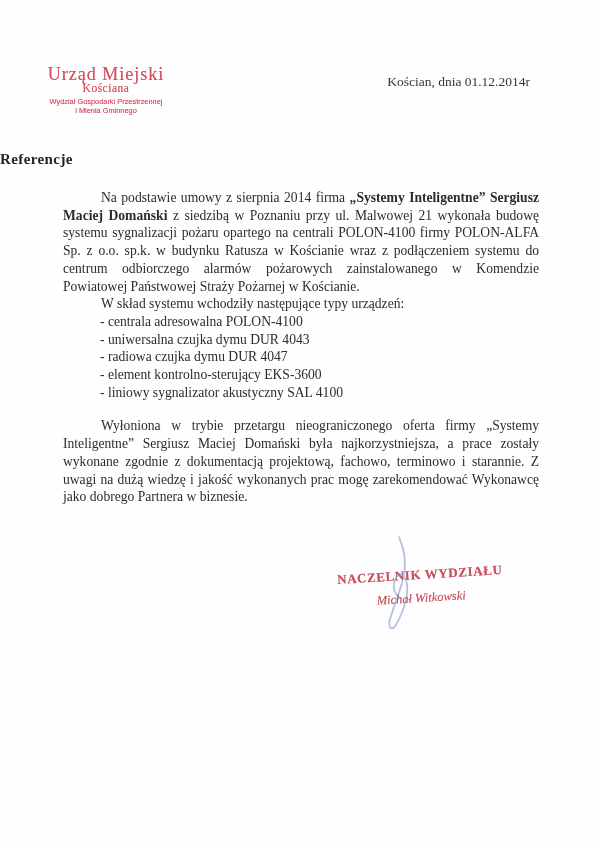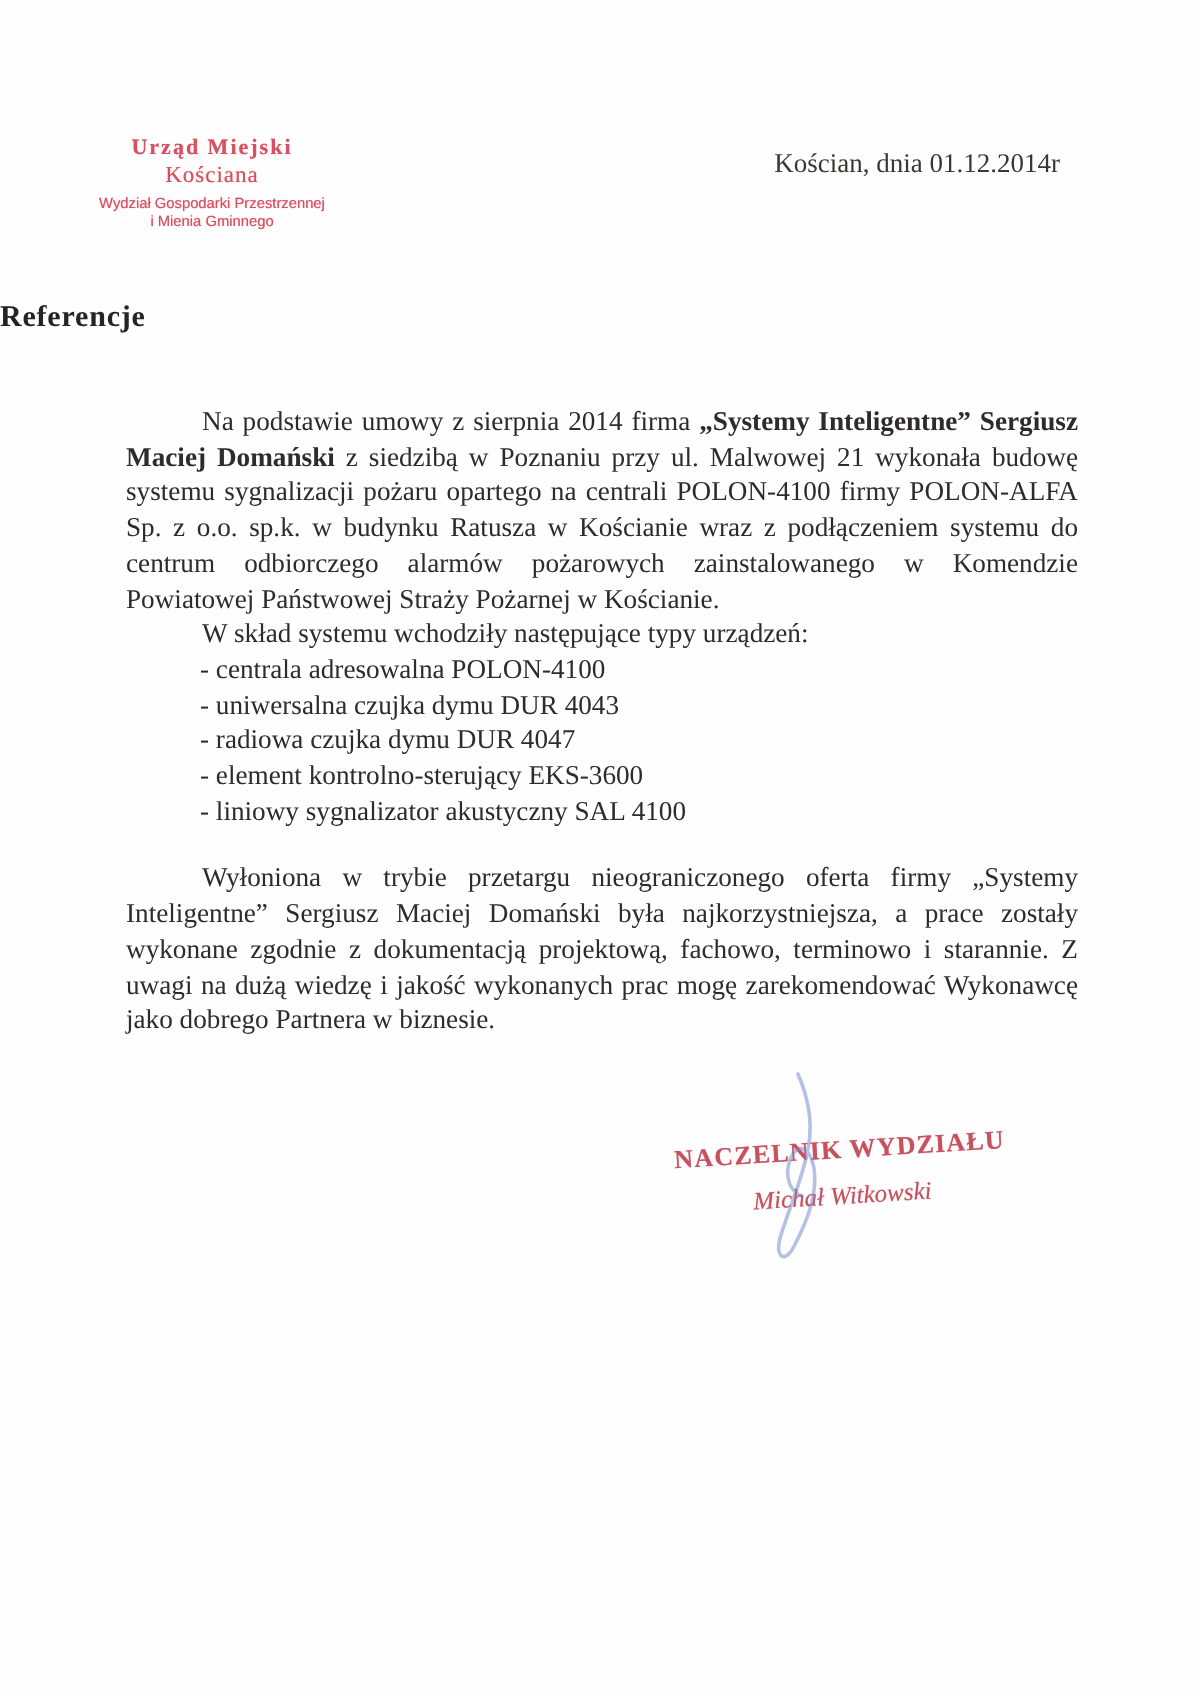"Urząd Miejski" .lh-main { font-size: 11px -> 18px; font-weight: bold -> normal }
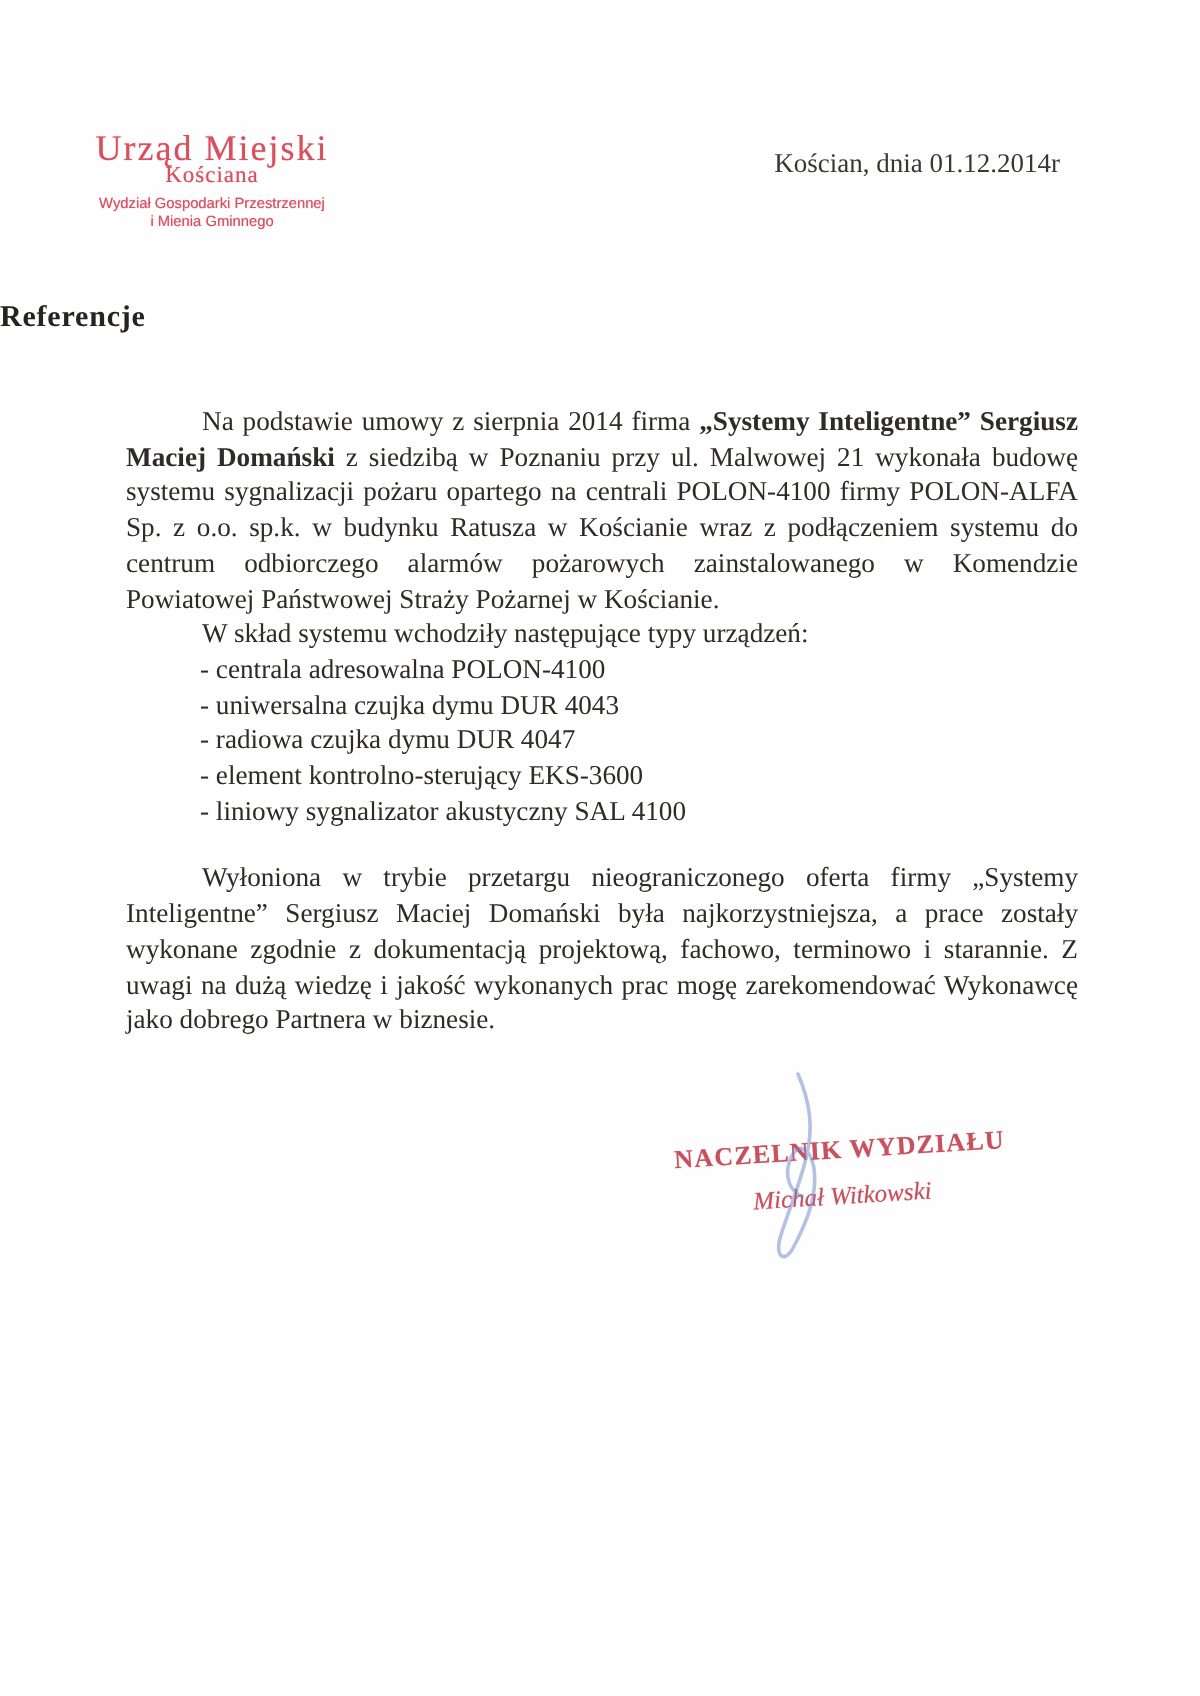"Na podstawie umowy z sierpnia" .content { top: 202px -> 189px }
